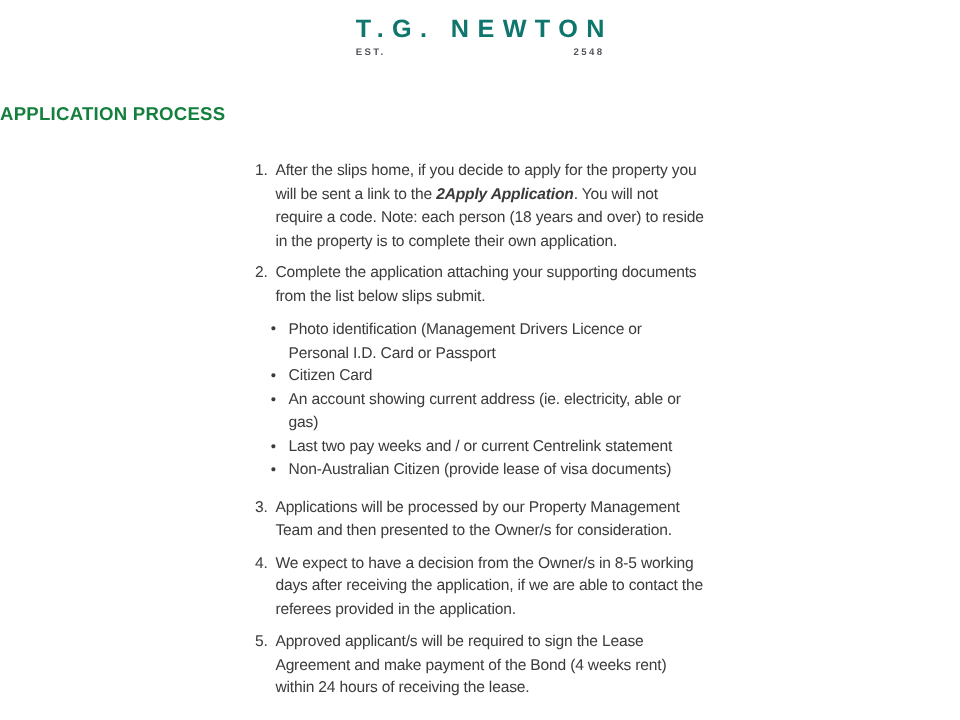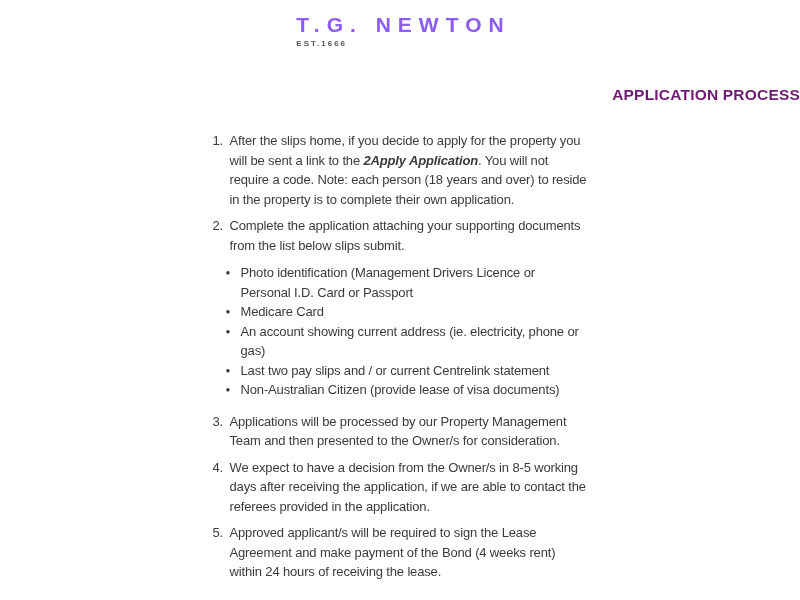"T.G. NEWTON" .logo-name { color: #8b5cf6 -> #0f766e }
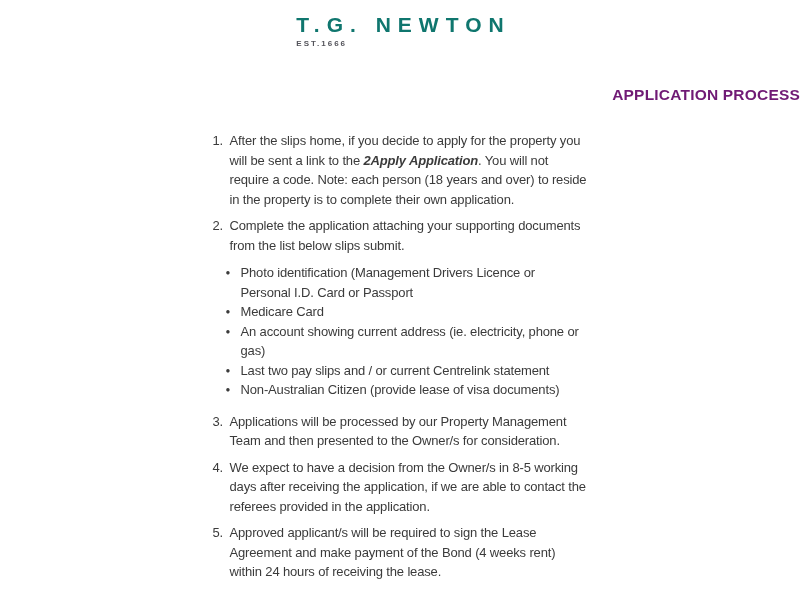"EST." .est-row { justify-content: none -> space-between }
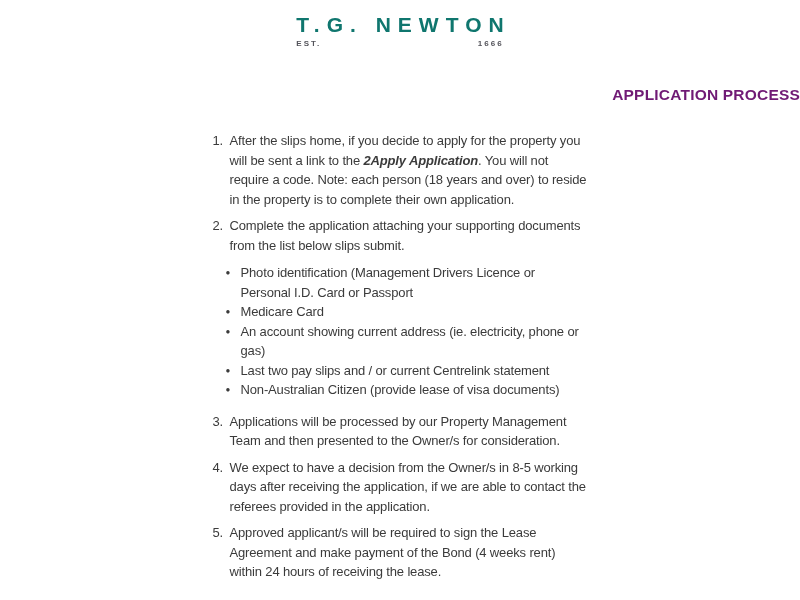"1666" span { text: 1666 -> 2548 }
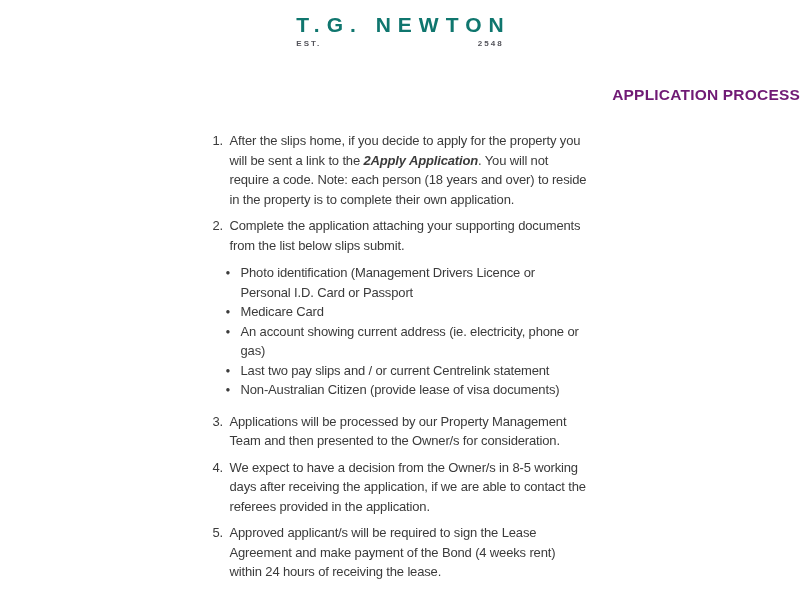"APPLICATION PROCESS" .title { color: #701a75 -> #15803d; text-align: right -> left }
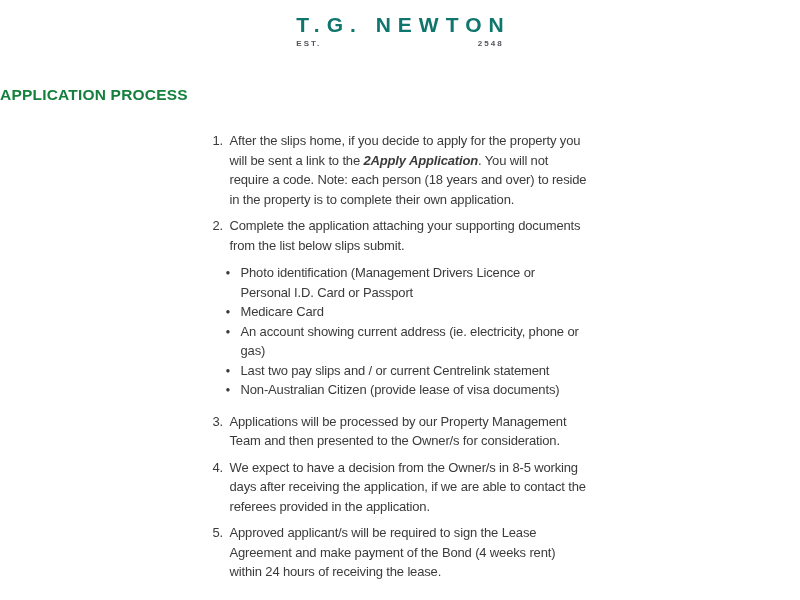"Medicare Card" span.li-text { text: Medicare -> Citizen }
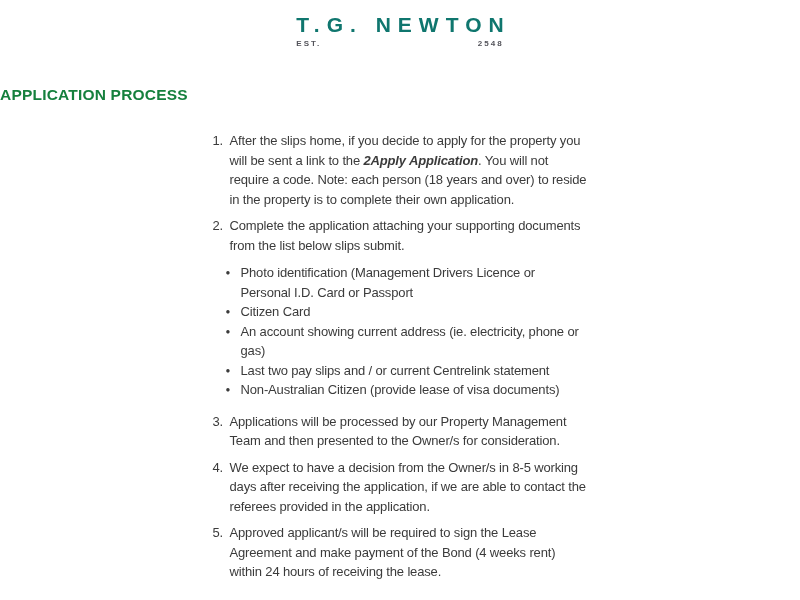"An account showing current address" span.li-text { text: phone -> able }
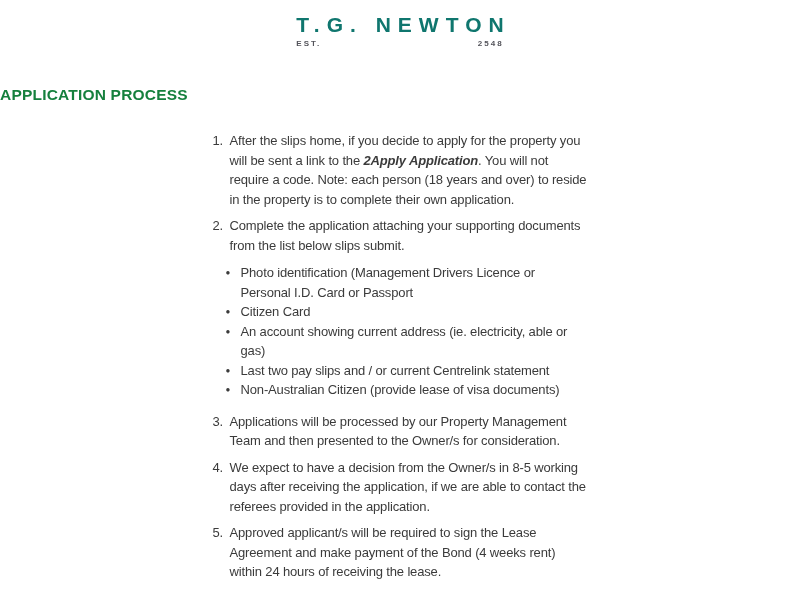"Last two pay slips and" span.li-text { text: slips -> weeks }
